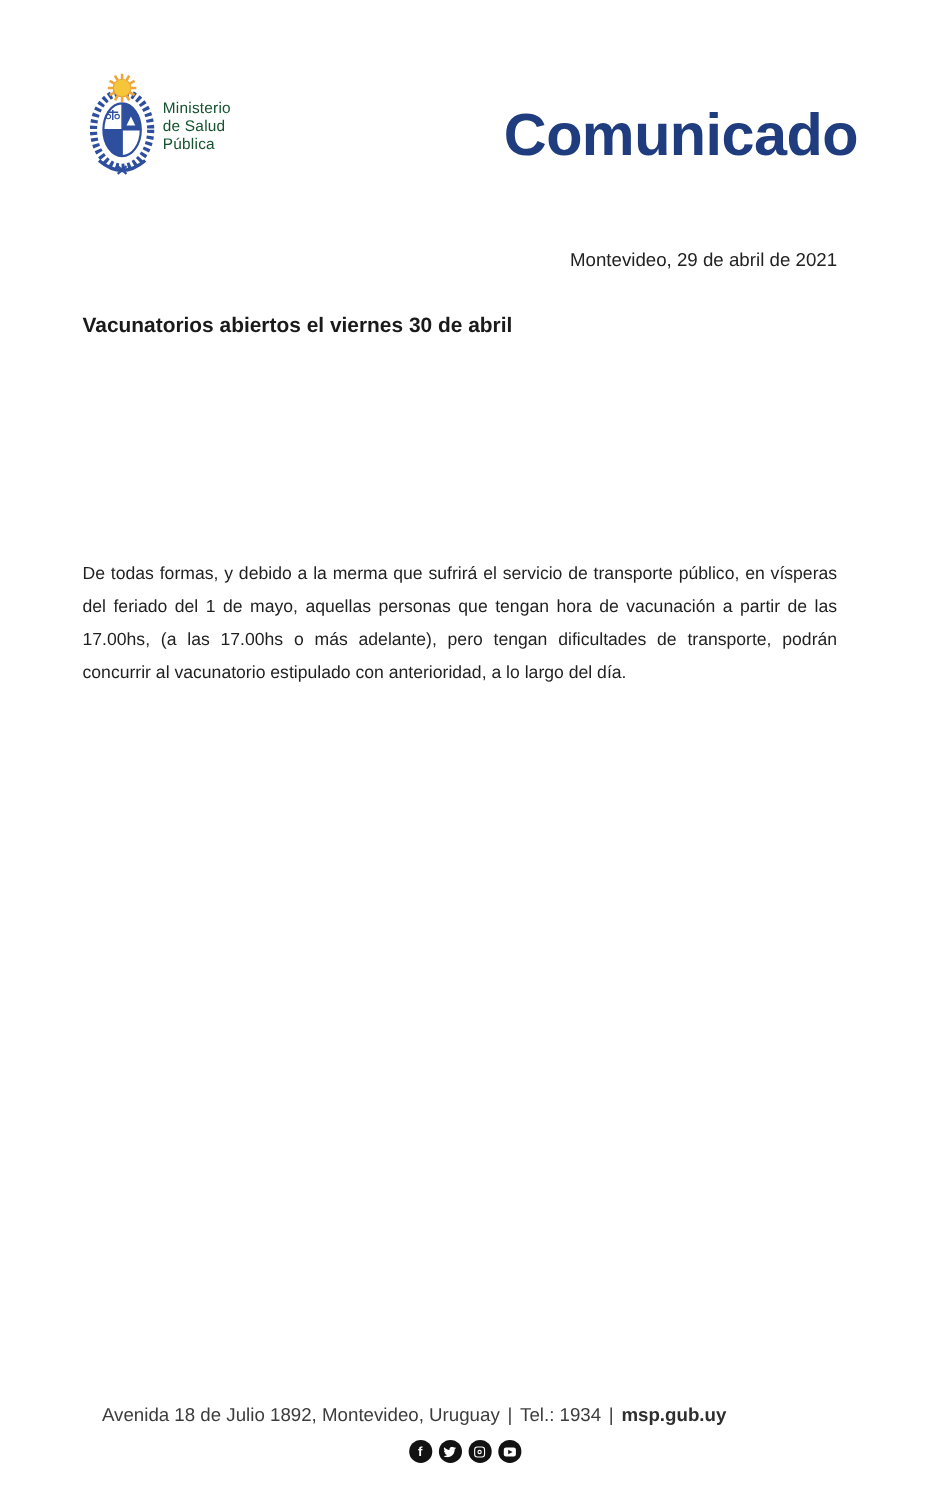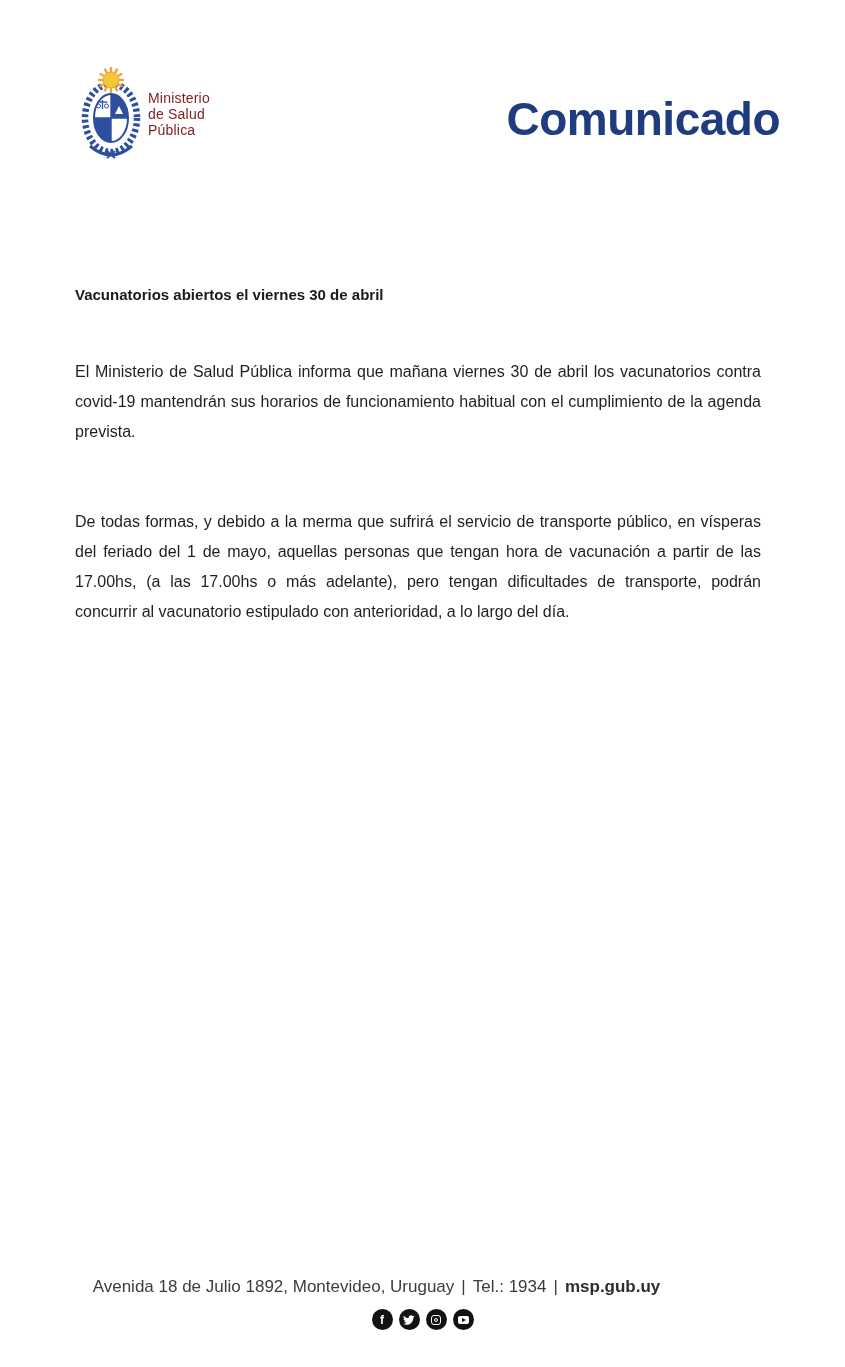"Ministerio" .logo-text { color: #7f1d1d -> #14532d }
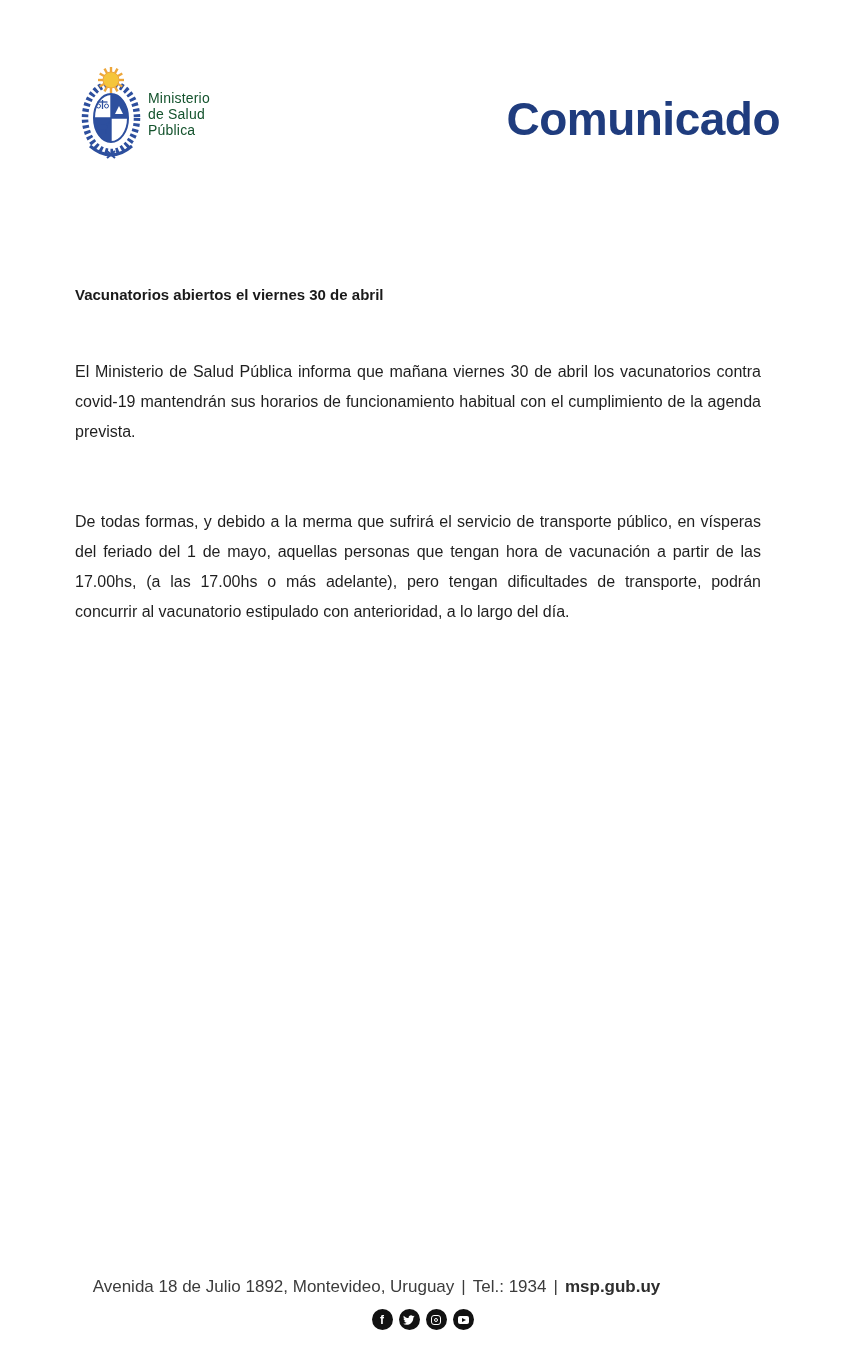"Comunicado" .masthead { font-size: 46px -> 54px }
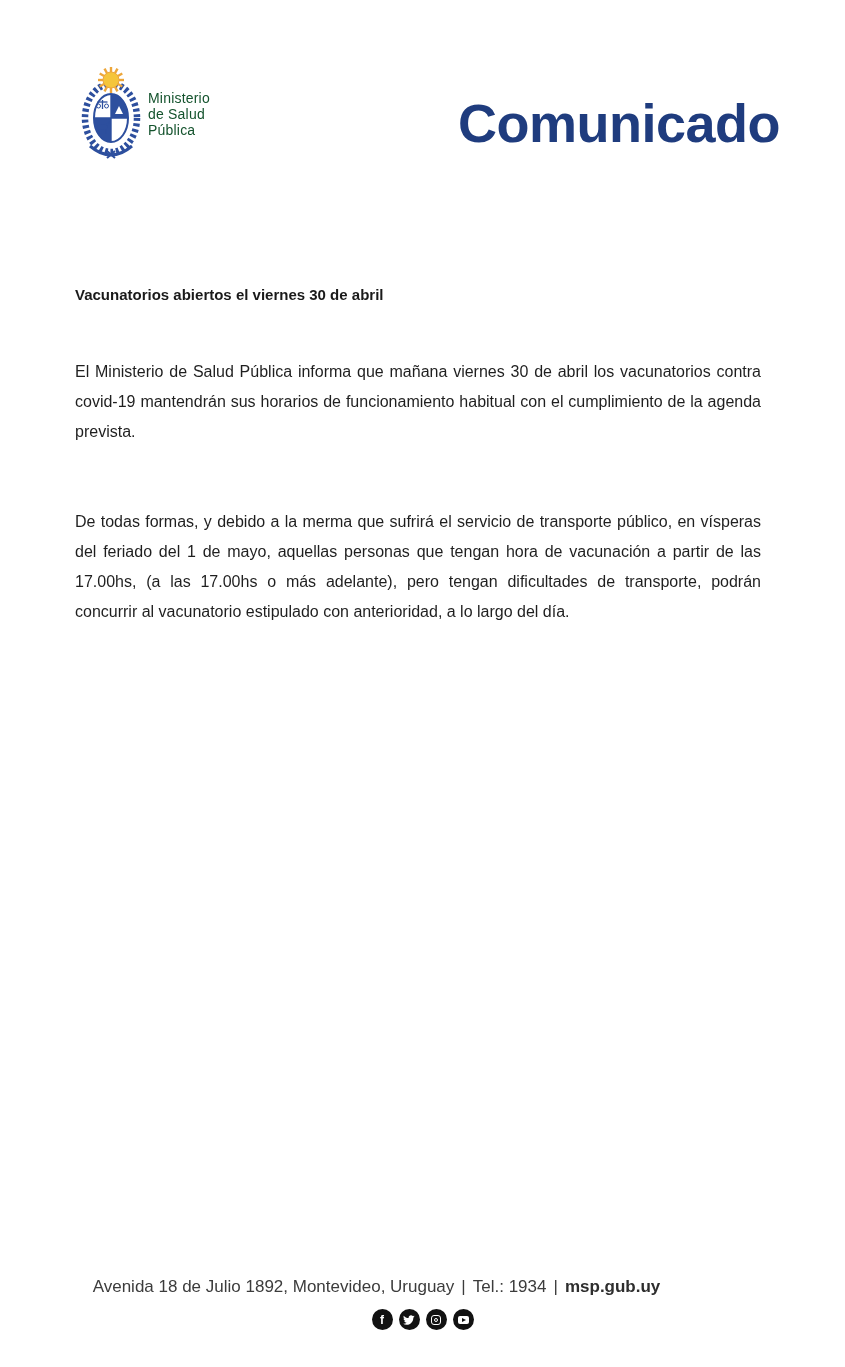"Montevideo, 29 de abril de" div.doc { html: none -> <div>Montevideo, 29 de abril de 2021</div> }
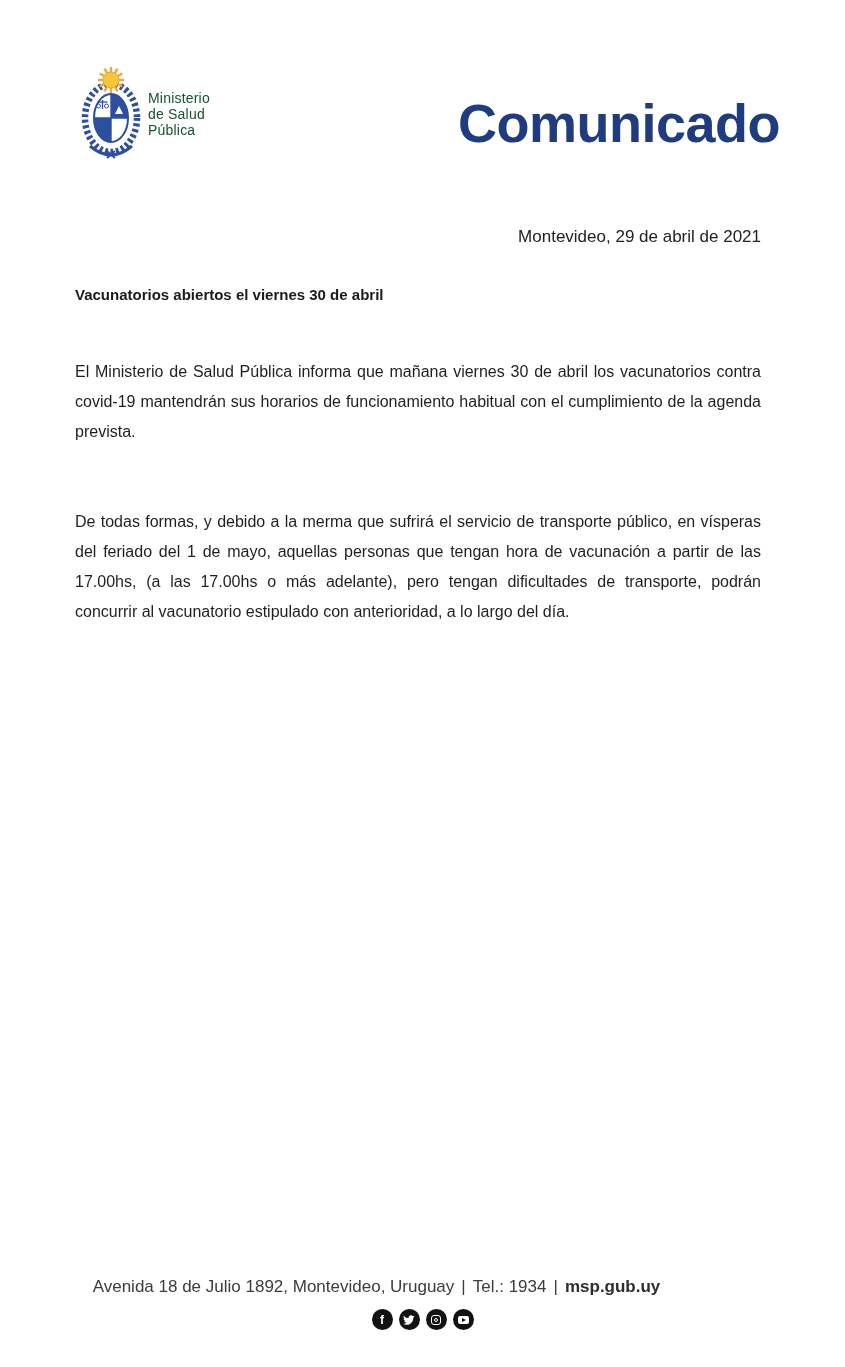"Vacunatorios abiertos el viernes 30" .doc-title { font-size: 15px -> 19px }
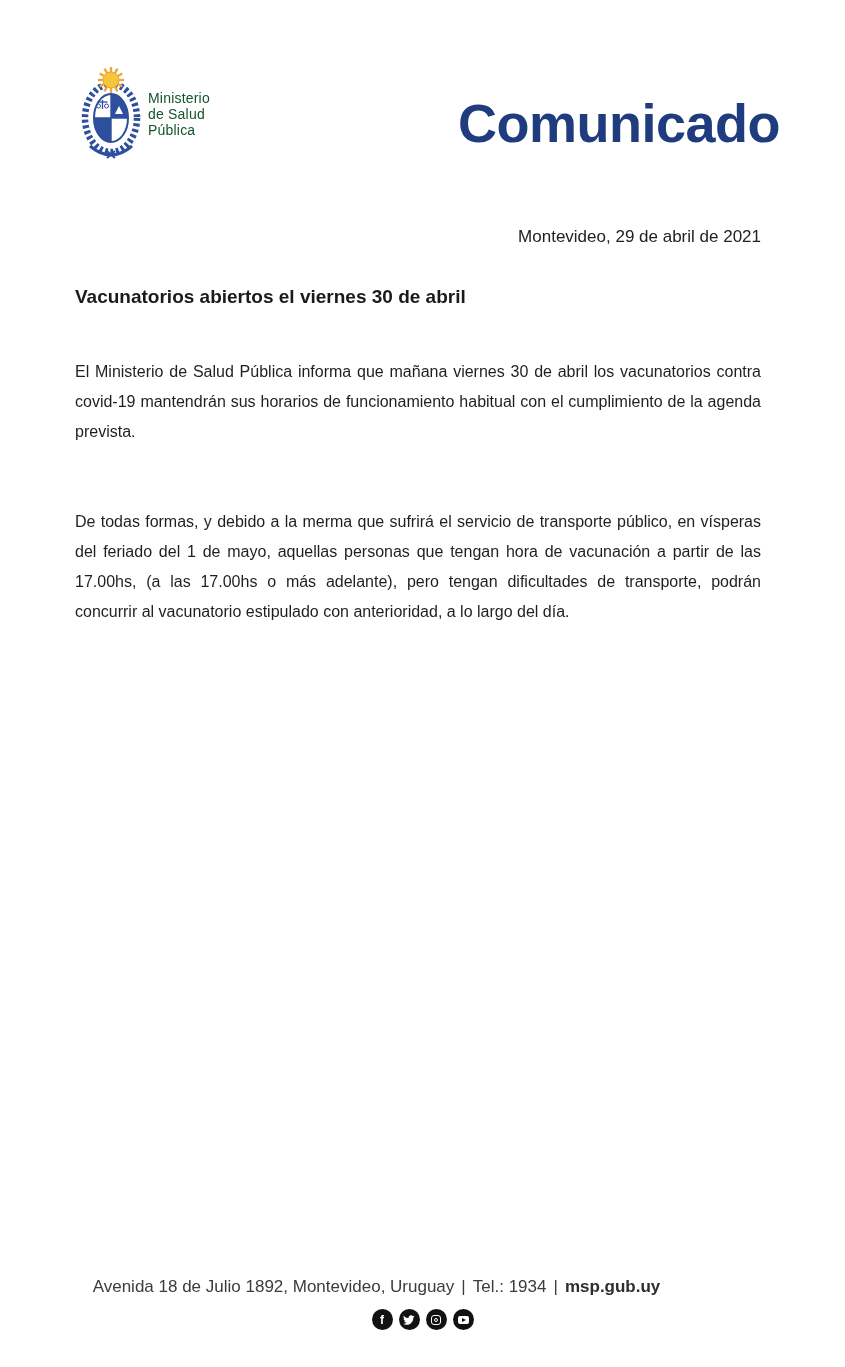"El Ministerio de Salud Pública" div.doc { html: <div>El Ministerio de Salud Pública informa que mañana viernes 30 de abril los vacunatorios contra covid-19 mantendrán sus horarios de funcionamiento habitual con el cumplimiento de la agenda prevista.</div> -> none }
